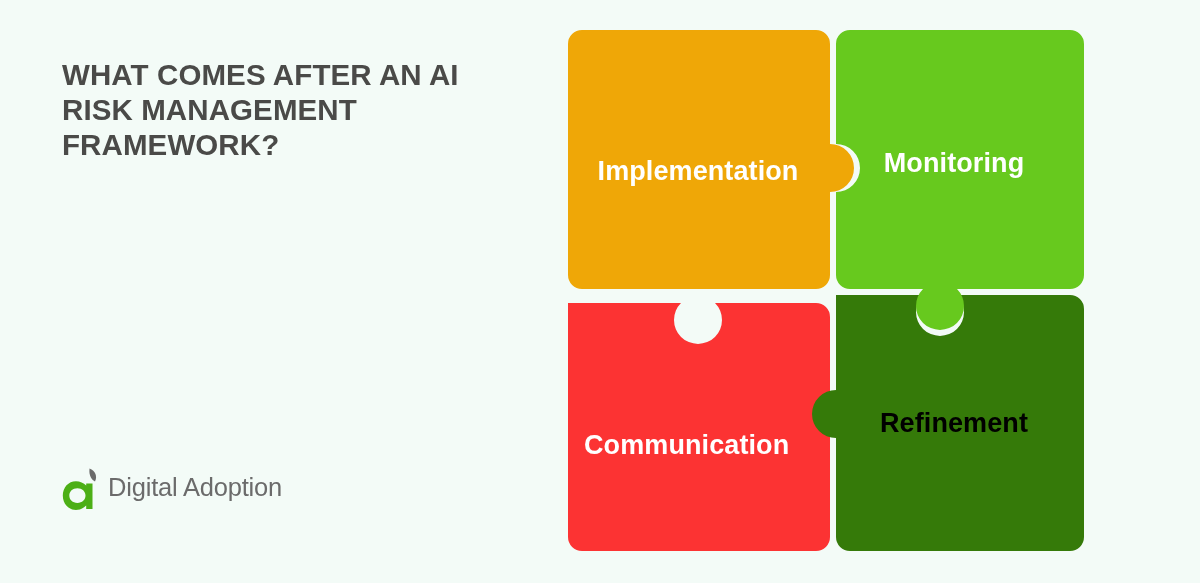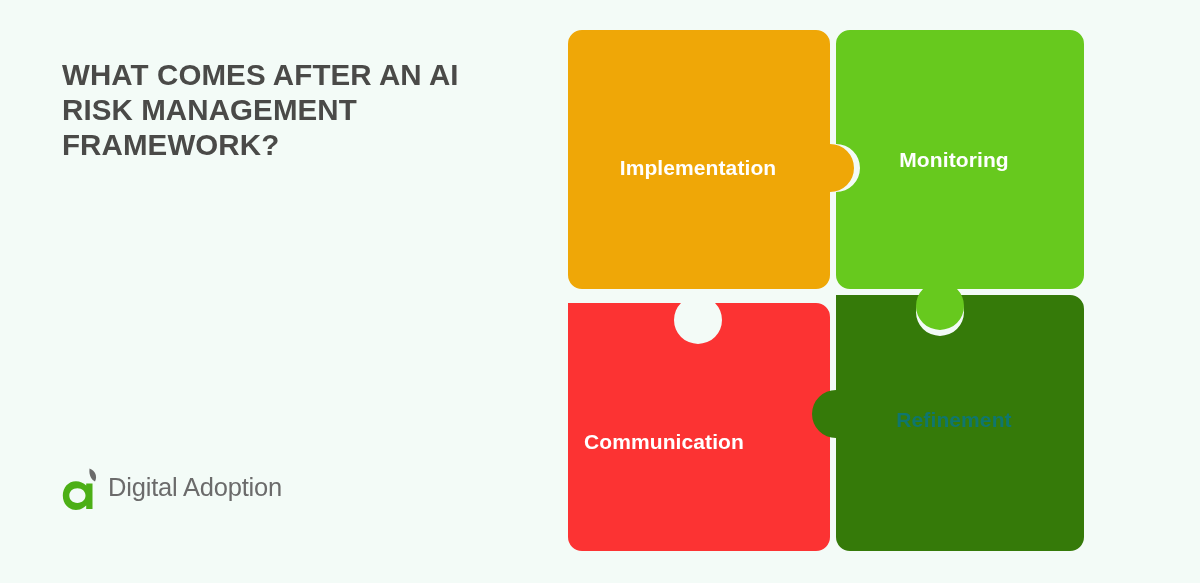"Implementation" .piece-label { font-size: 21px -> 27px }
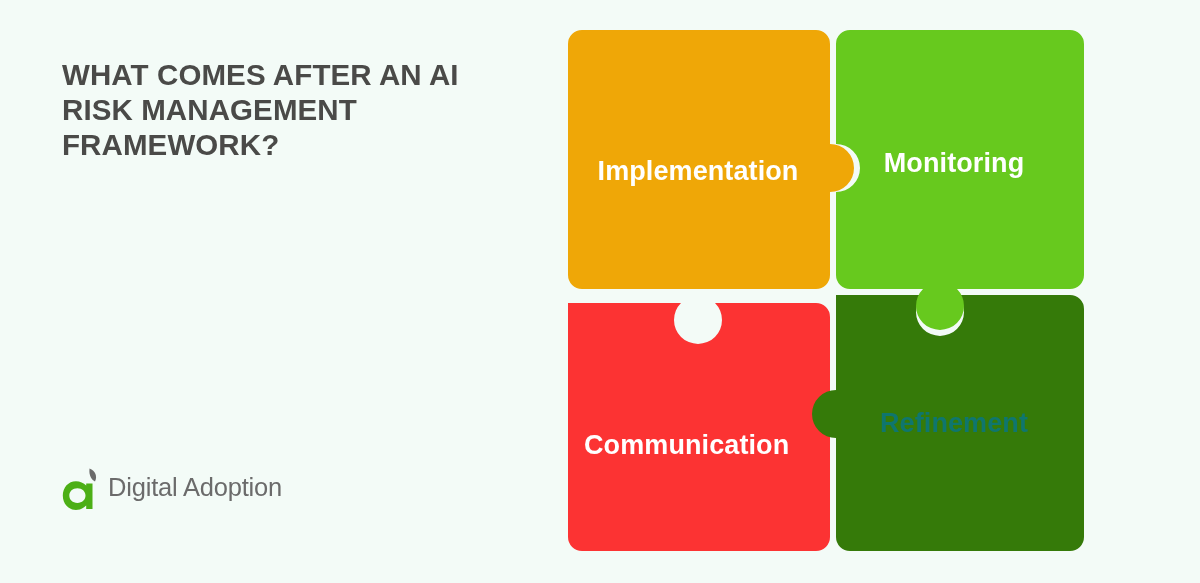"Refinement" div.piece-label { color: #0f766e -> #000000 }
